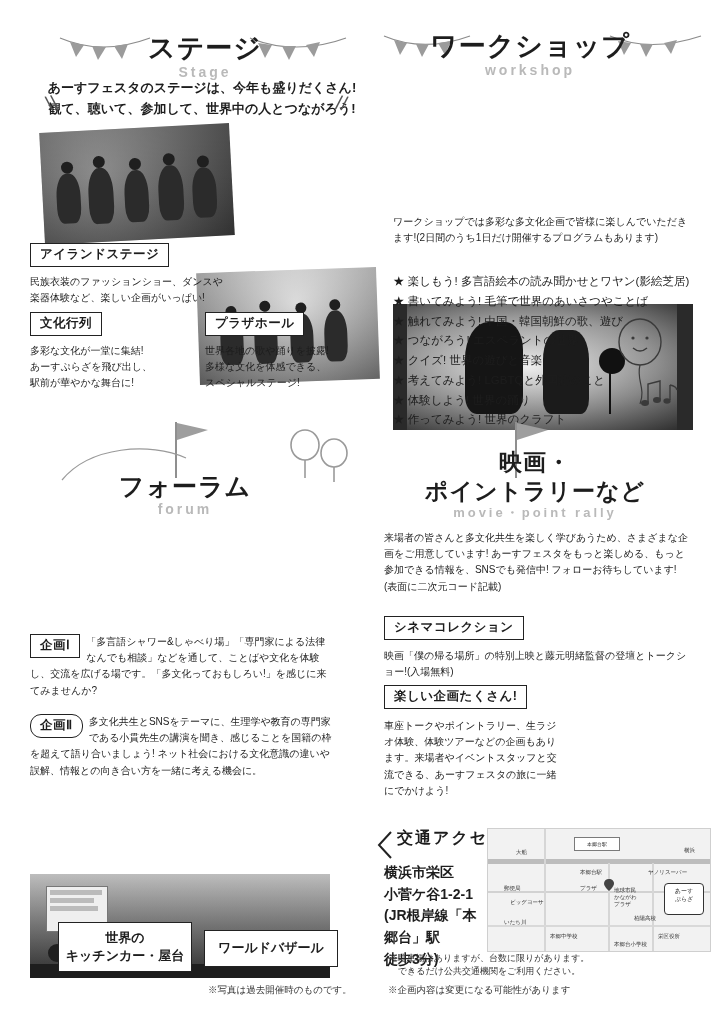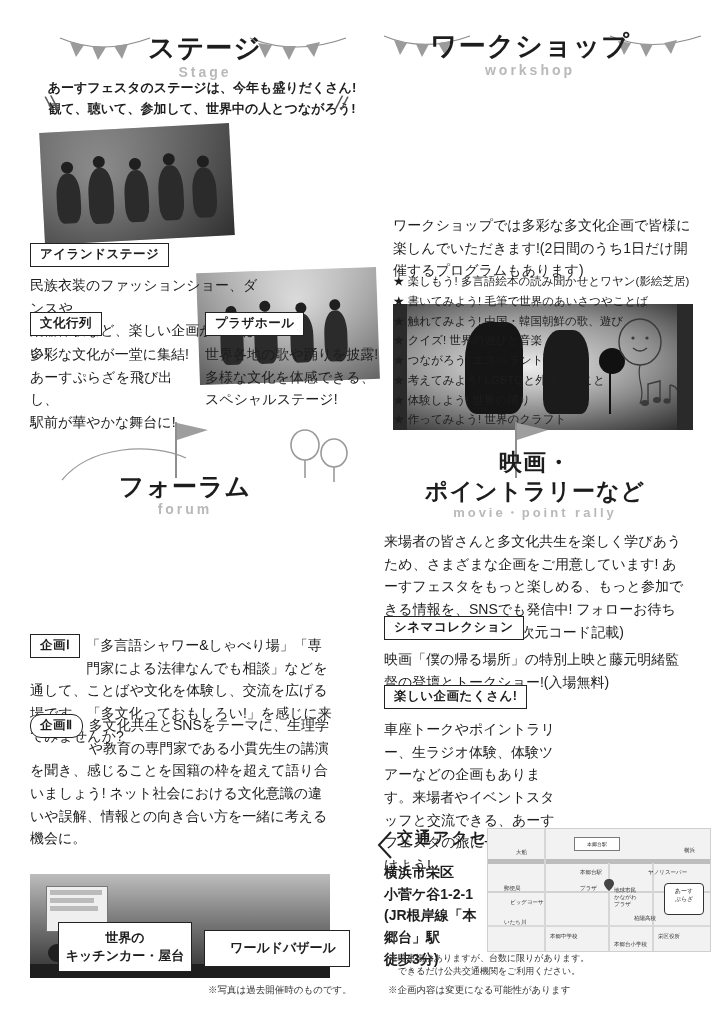"ワークショップでは多彩な多文化企画で皆様に楽しんでいただきます!(2日間のうち1" .para { font-size: 14px -> 10px }
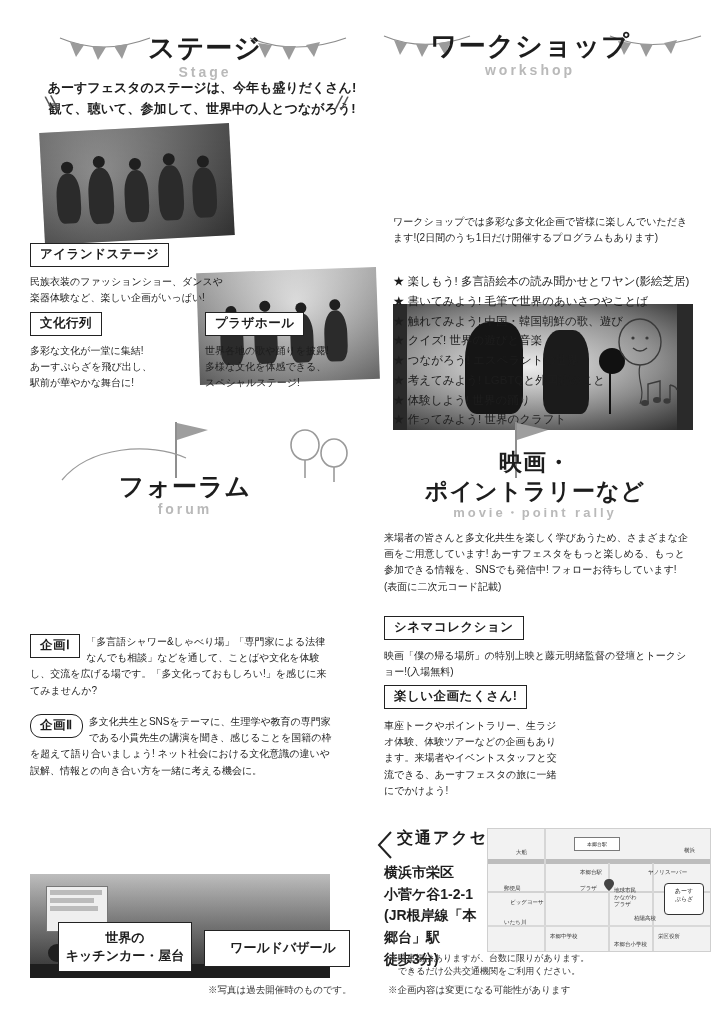"★ クイズ! 世界の遊びと音楽" div { order: before "★ つながろう! エスペラントの世界" -> after "★ つながろう! エスペラントの世界" }
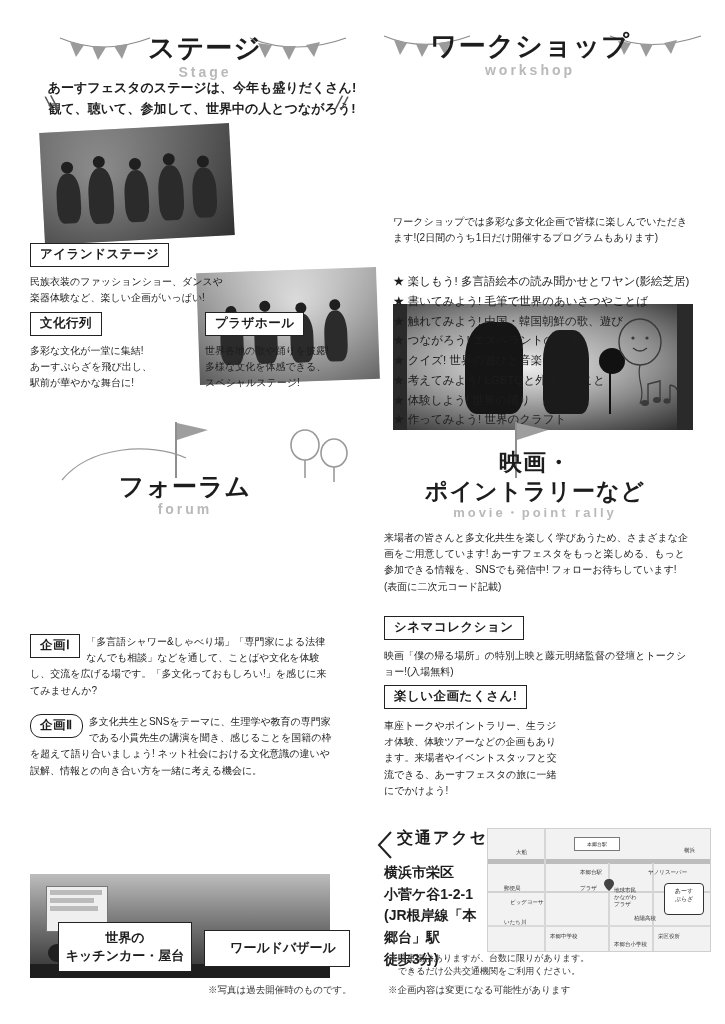"ワールドバザール" div.capt { padding: 8px 0 9px 12px -> 8px 0 9px 0 }
